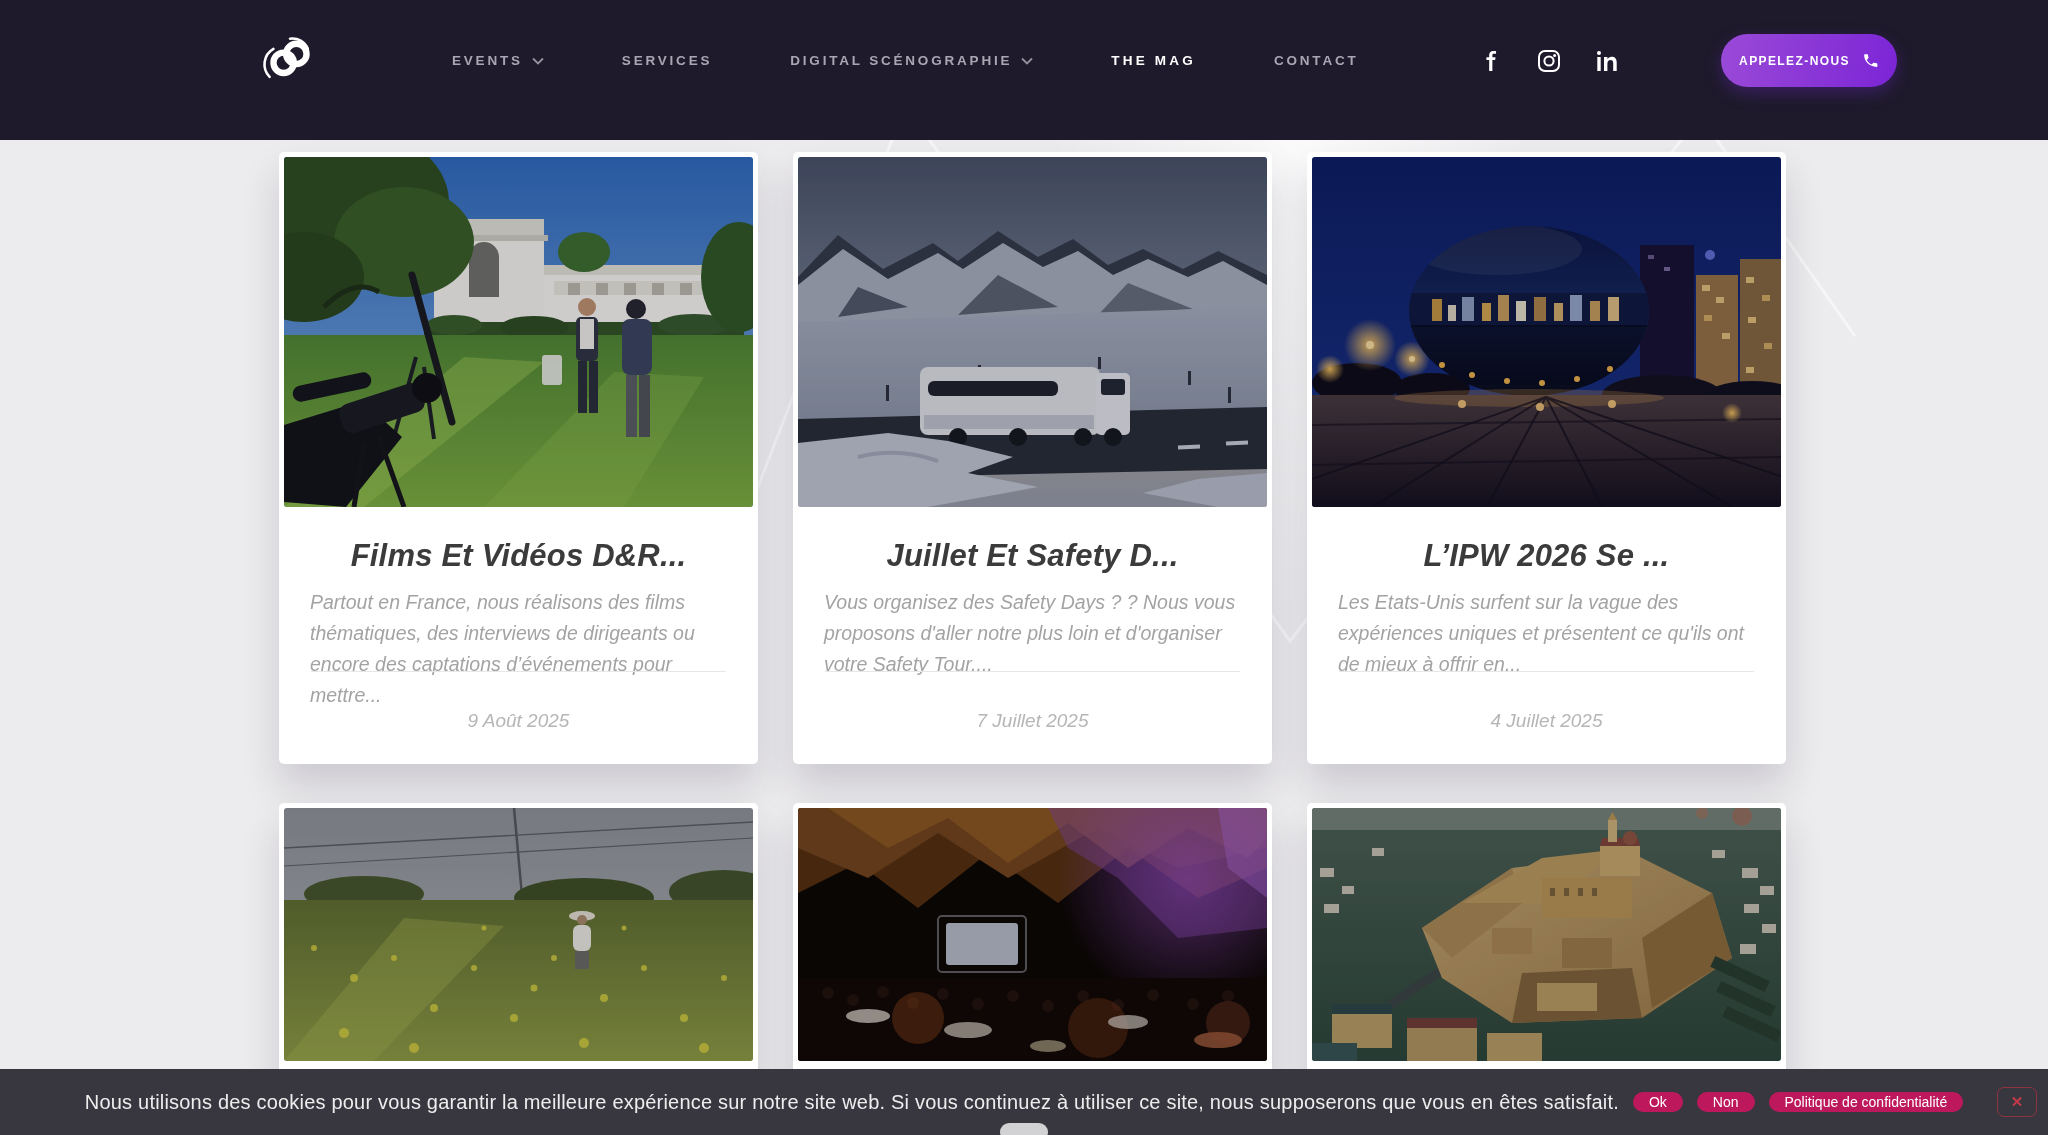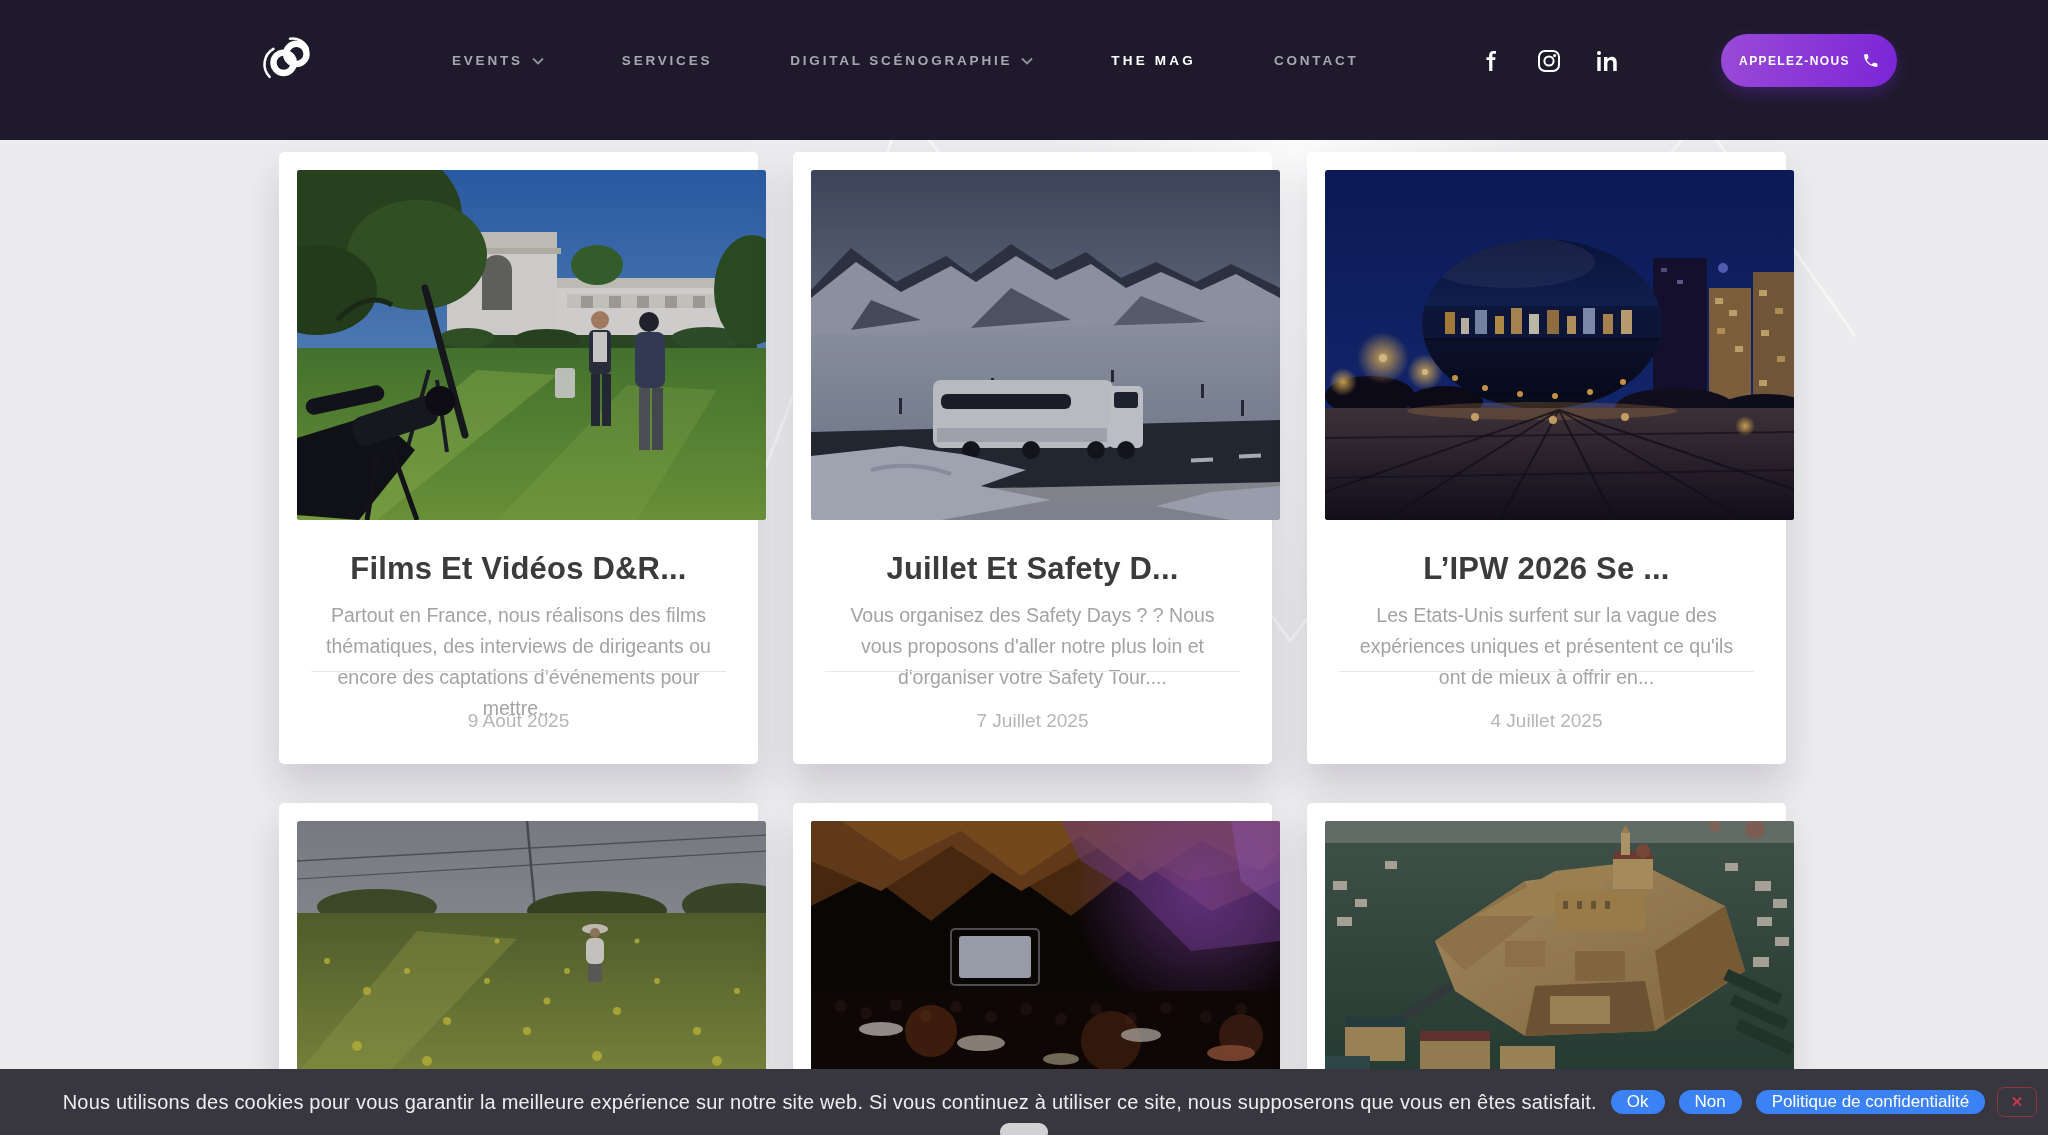"Films Et Vidéos D&R..." .card { font-style: none -> italic; padding: 18px -> 5px }
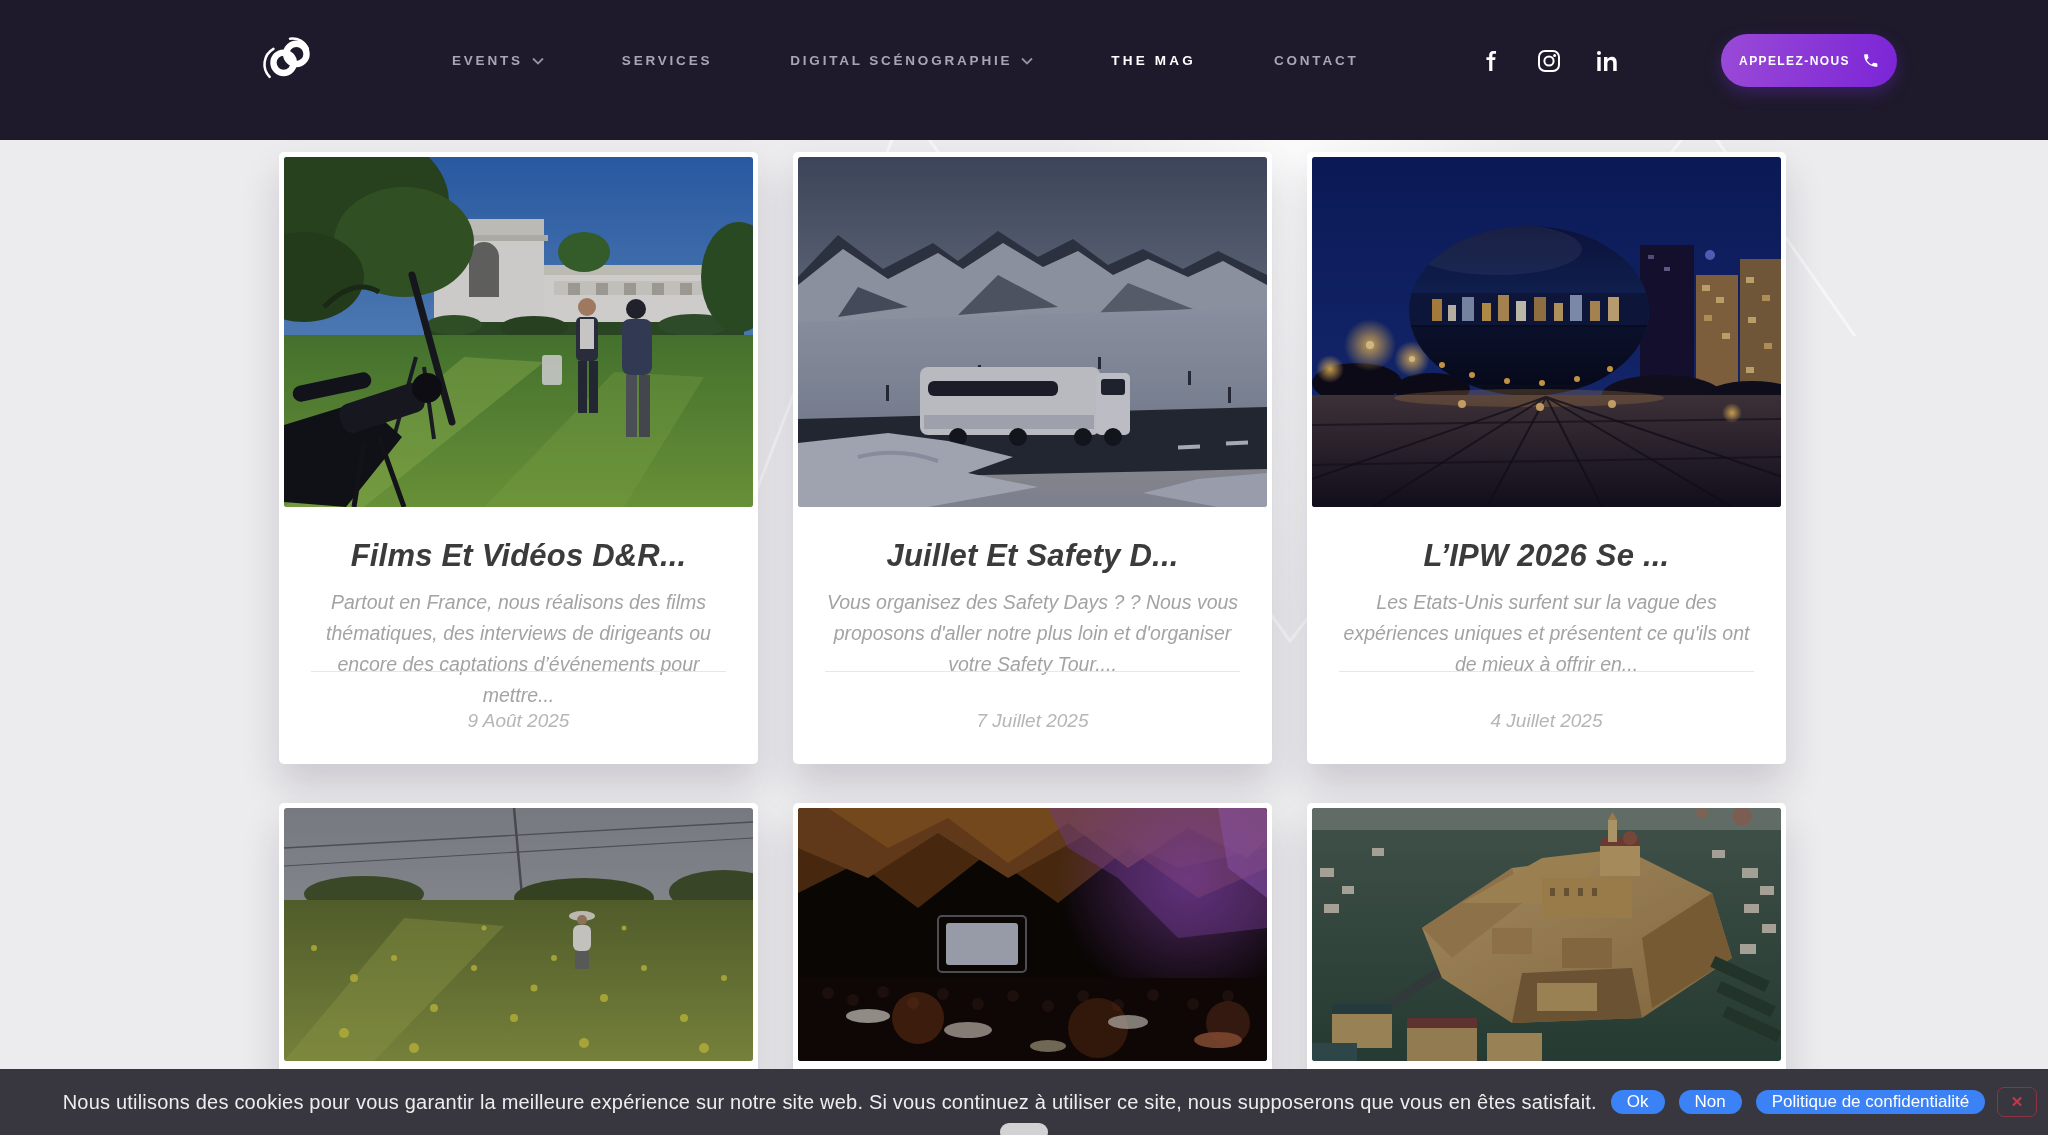"Partout en France, nous réalisons" .card-excerpt { text-align: center -> left }
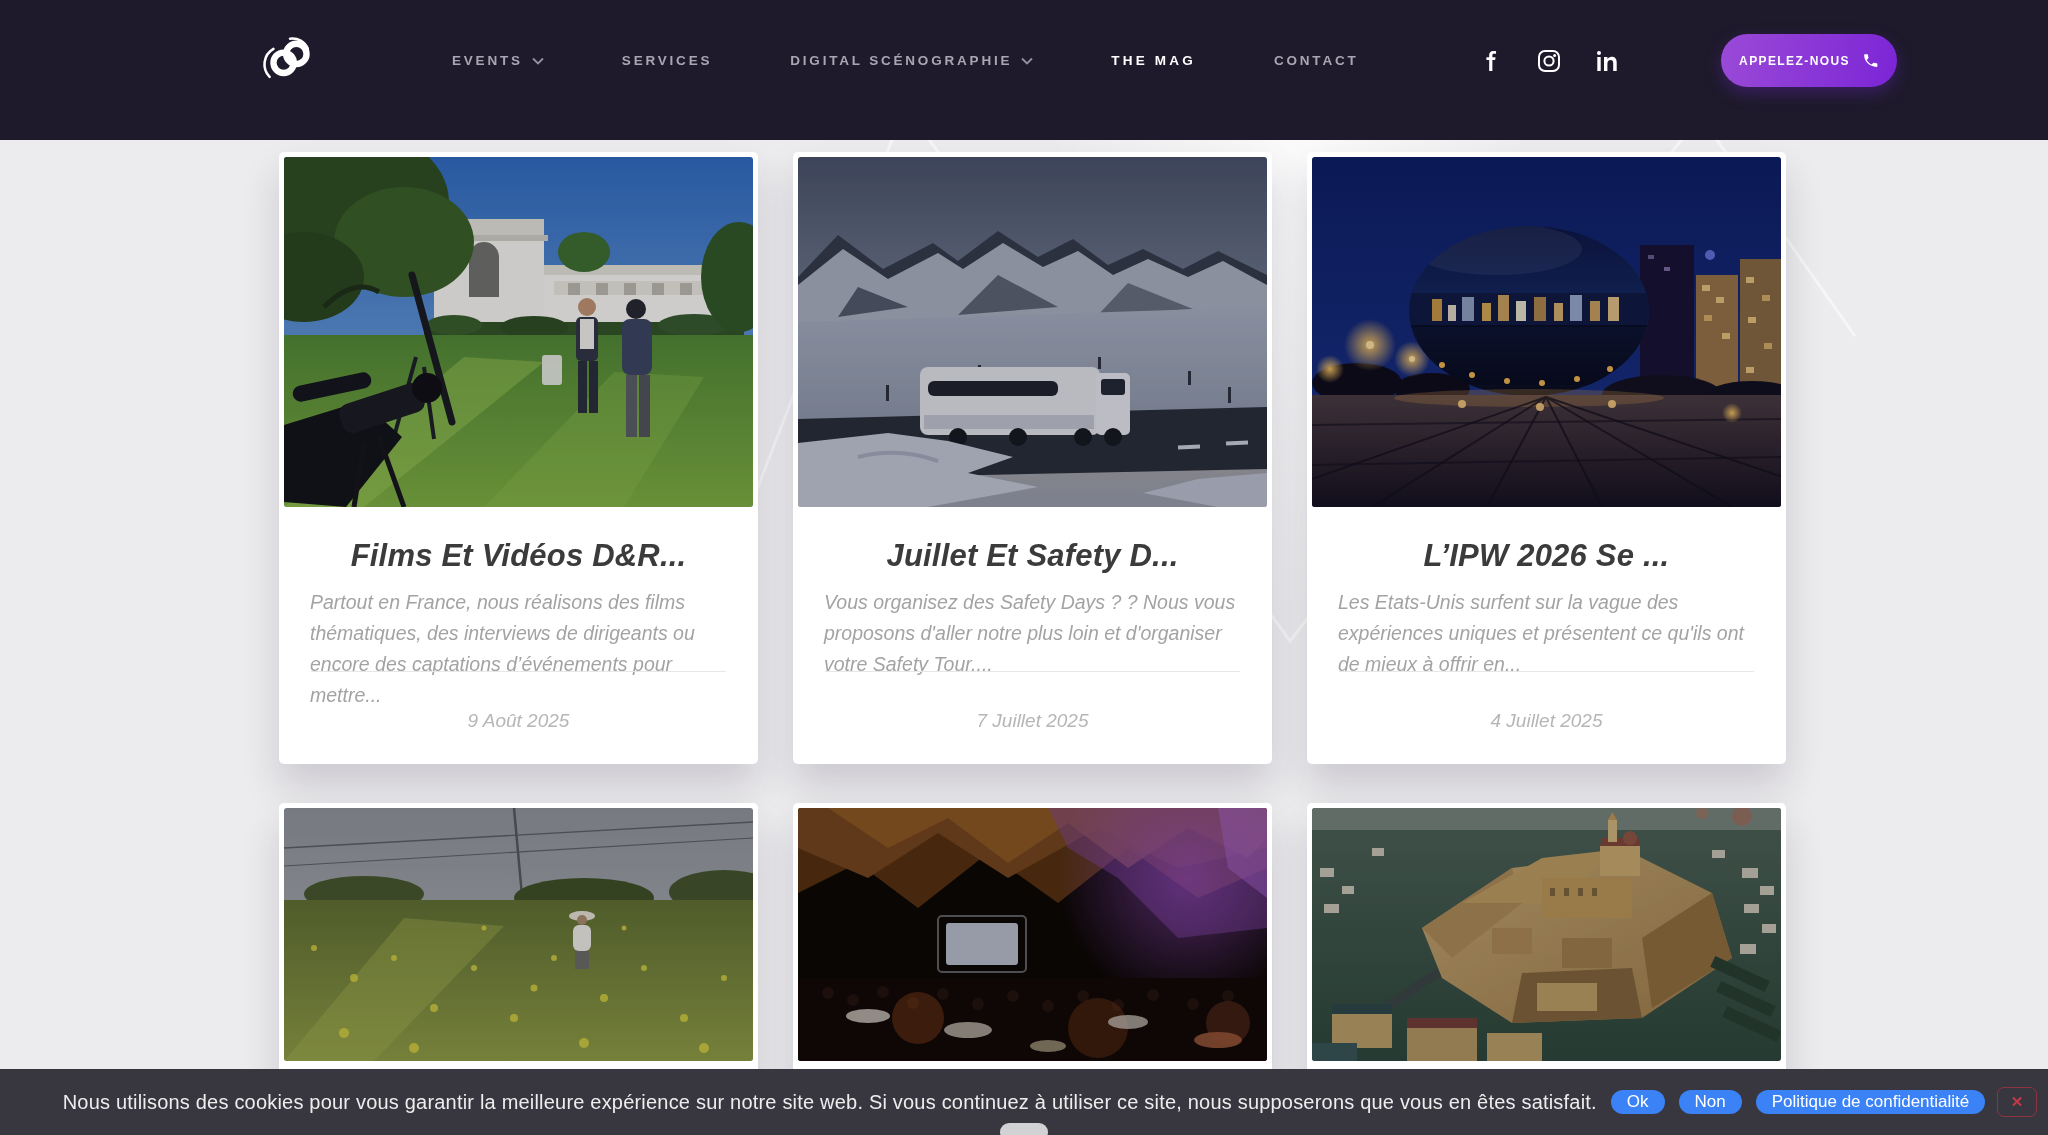"Ok" .cookie-btn { background: #3b82f6 -> #be185d; font-size: 17px -> 14px }
